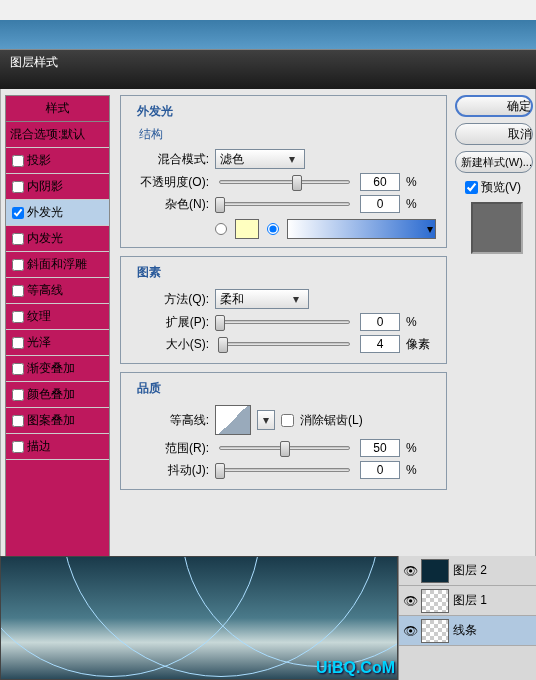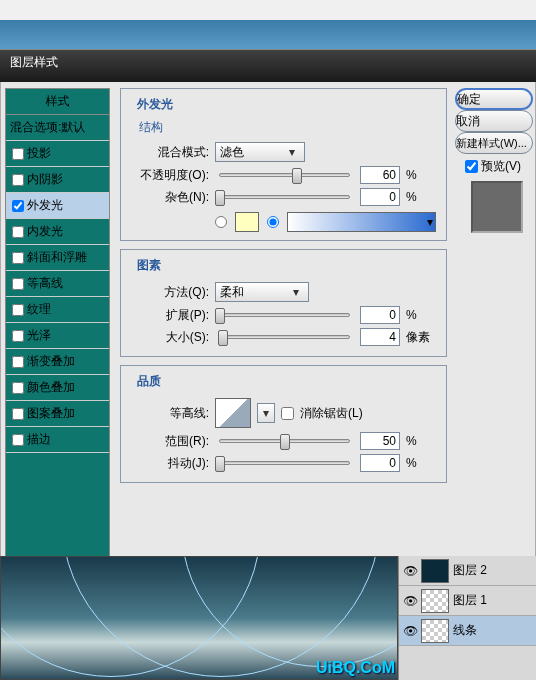"图层样式" .title-bar { height: 32px -> 39px }
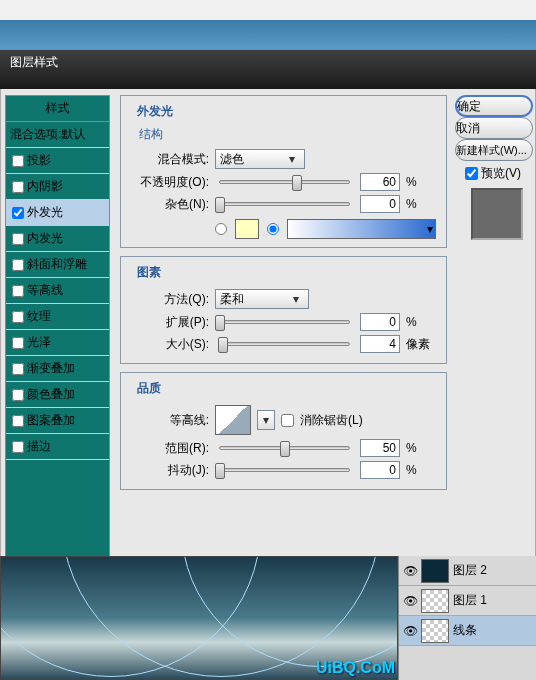"样式" .styles-panel { background: #0f766e -> #be185d }
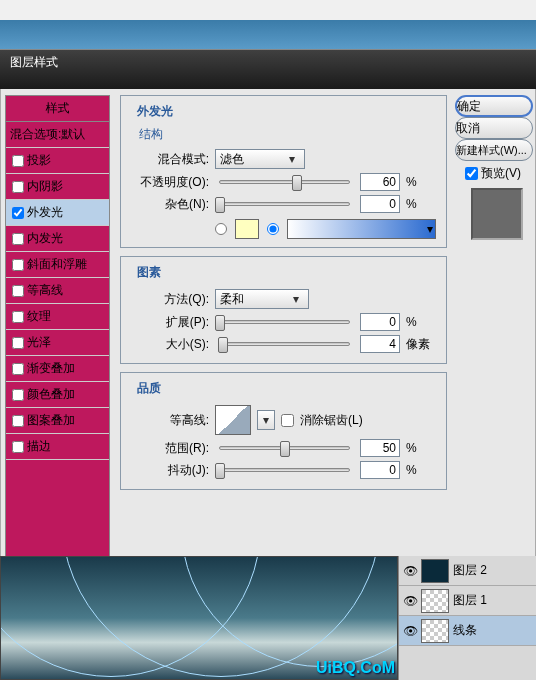"确定" .btn { margin-bottom: none -> 6px; text-align: left -> right }
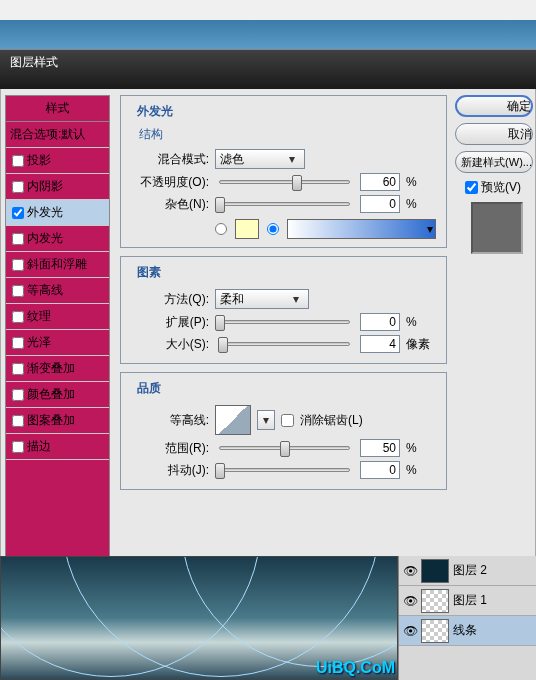"60" .num-input { text-align: right -> center }
